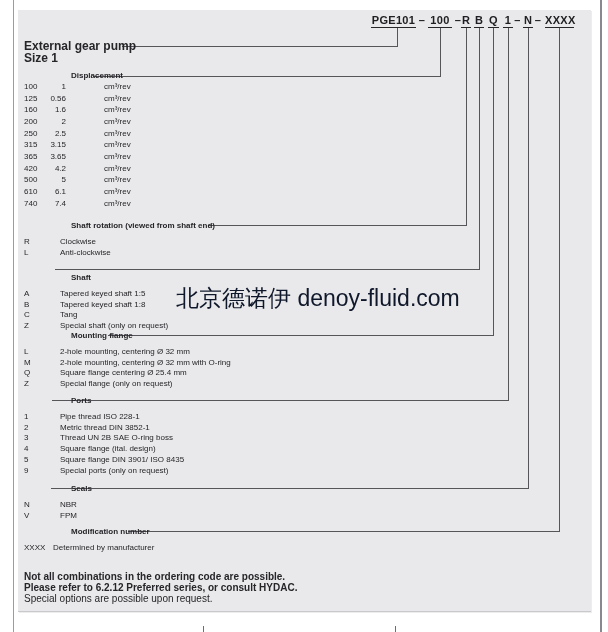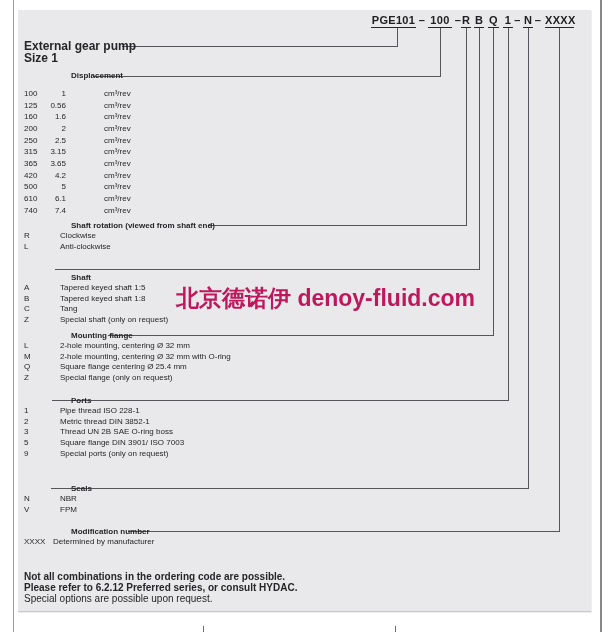"100 1 cm³/rev" .rows.disp { margin-top: 7px -> 0 }
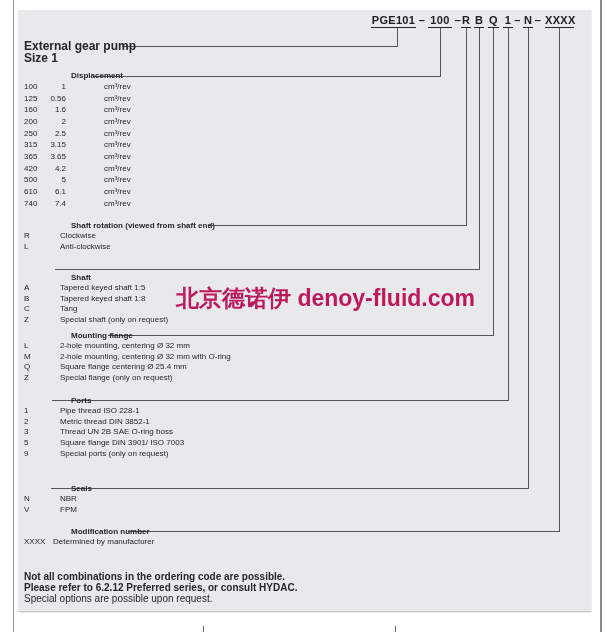"R Clockwise" .rows { margin-top: 0 -> 6px }
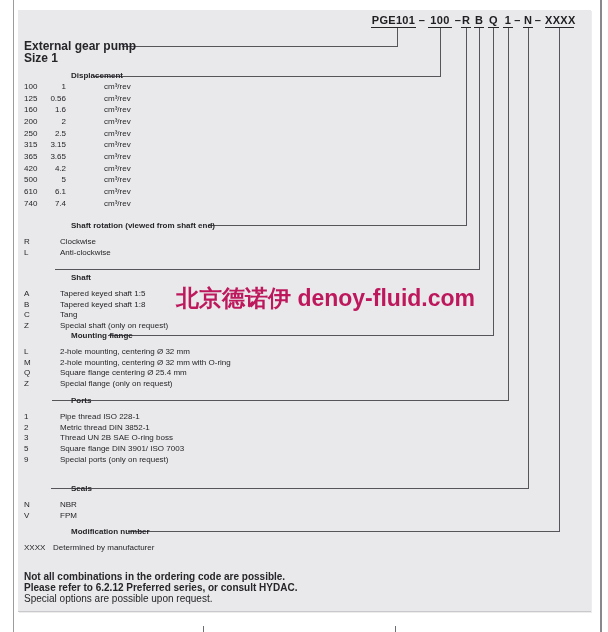"北京德诺伊 denoy-fluid.com" .watermark { color: #be185d -> #0f172a; font-weight: bold -> normal }
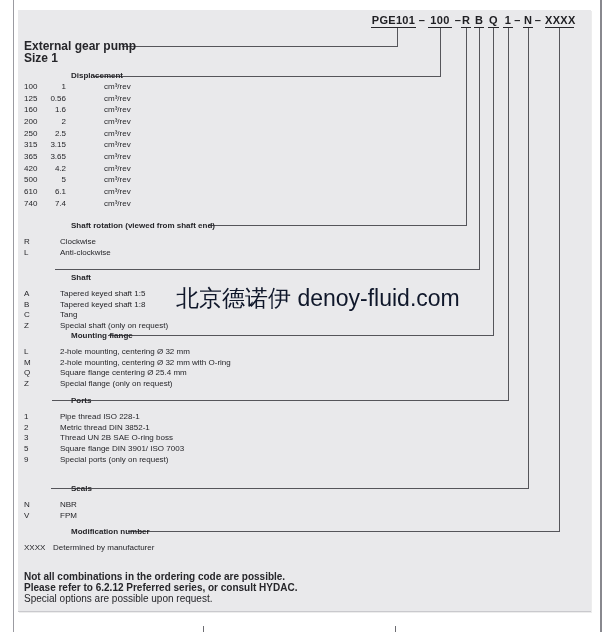"4 Square flange (ital. design)" div.row { html: none -> <div><span>4</span><span>Square flange (ital. design)</span></div> }
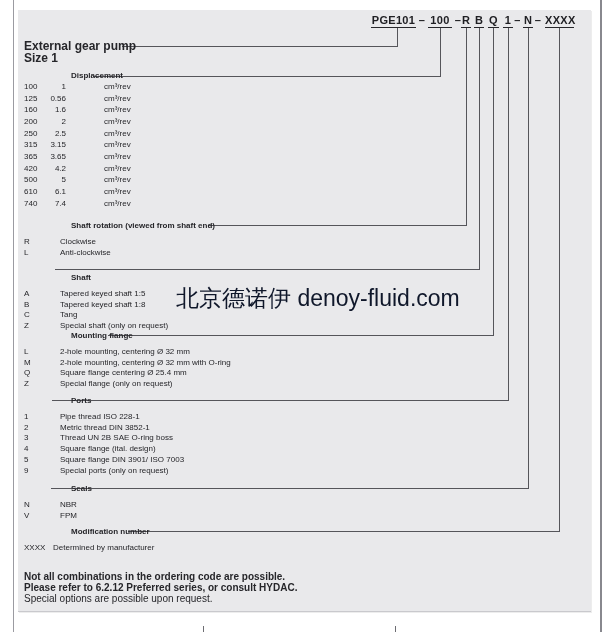"Square flange DIN 3901/ ISO" span { text: 7003 -> 8435 }
